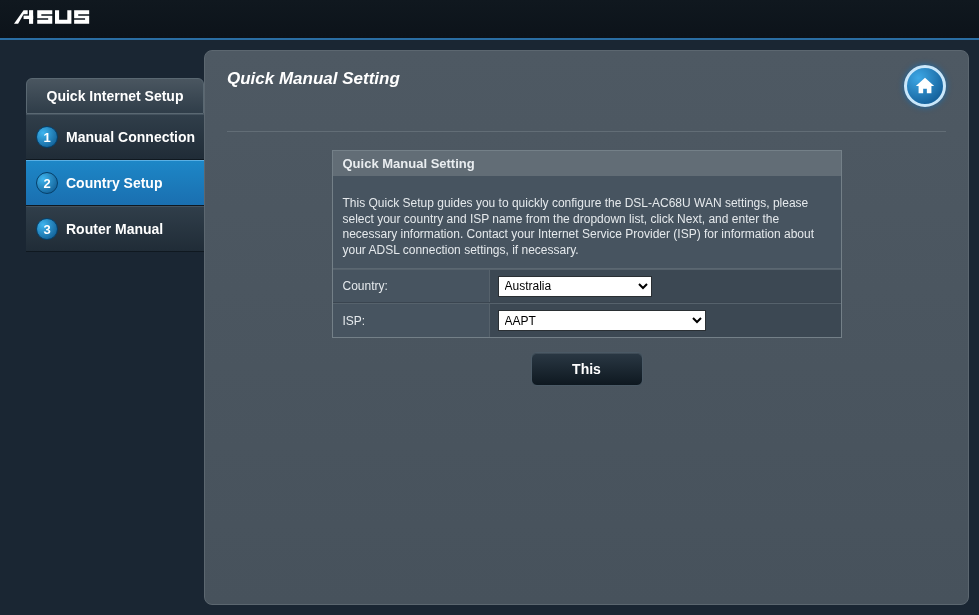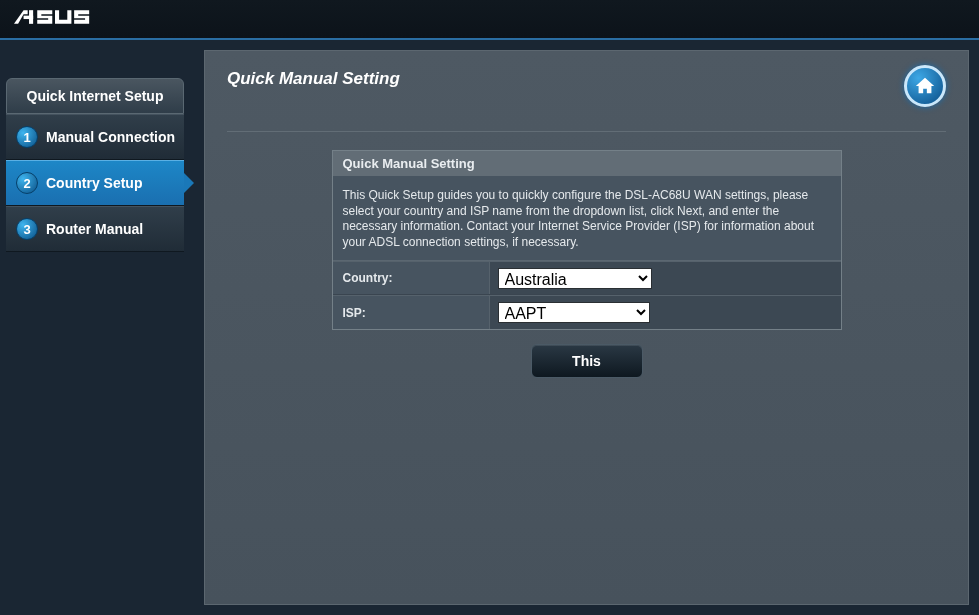"Quick Manual Setting" .content { border-radius: 0 -> 8px }
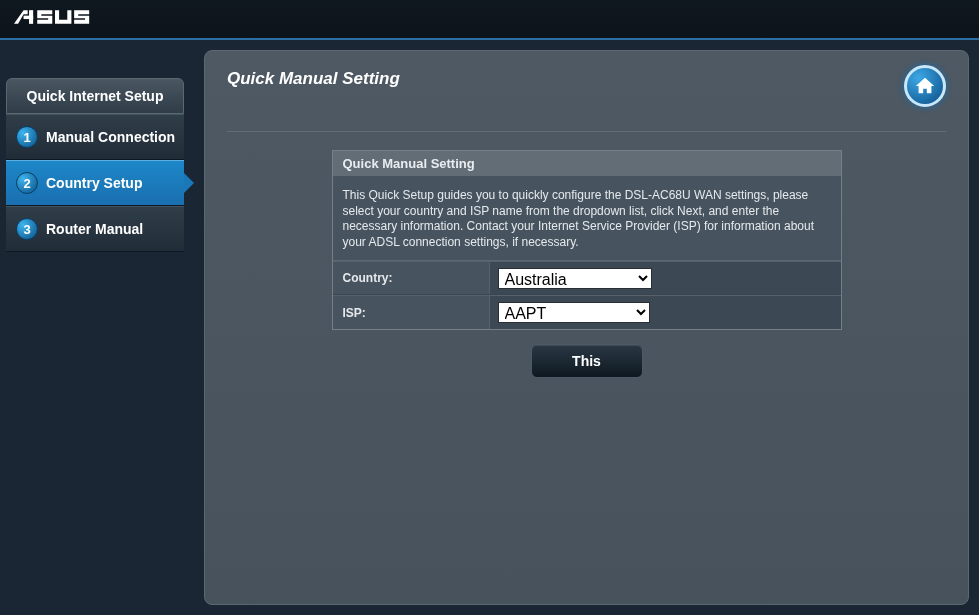"Quick Internet Setup" .sidebar { padding: 38px 0 0 6px -> 38px 0 0 26px }
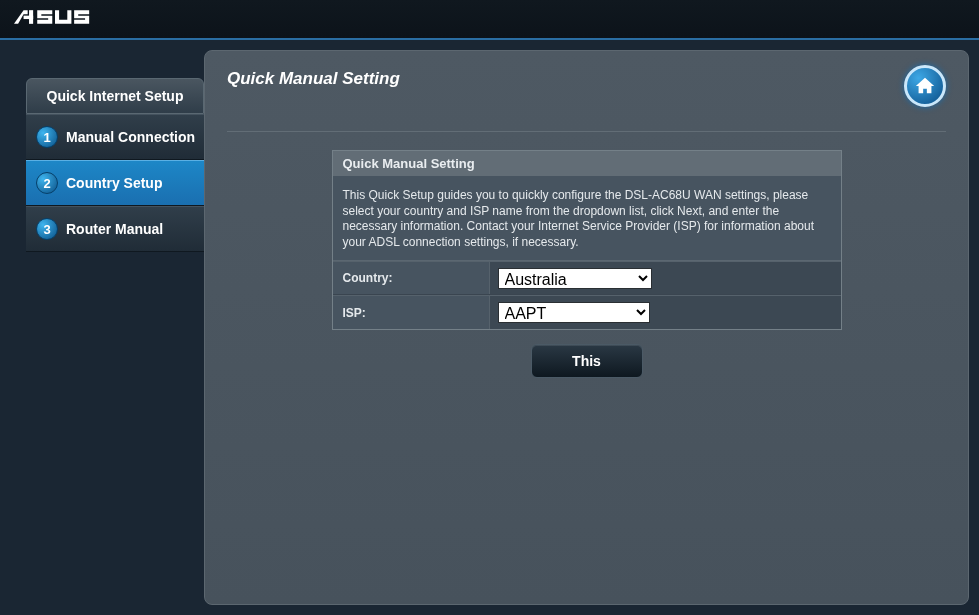"This Quick Setup guides you" .panel-desc { padding: 12px 10px 10px 10px -> 20px 10px 10px 10px }
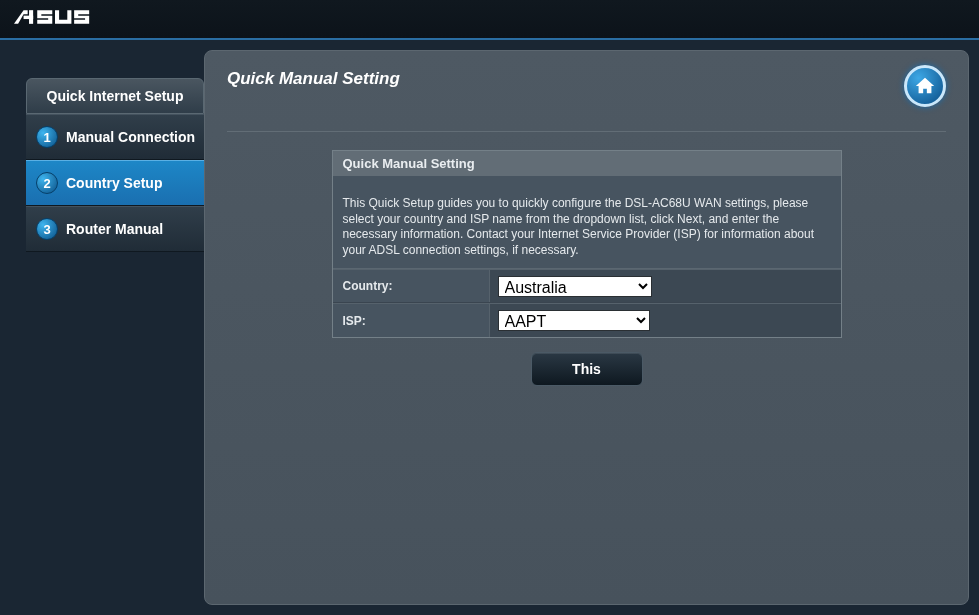"Country:" .form-label { font-weight: bold -> none }
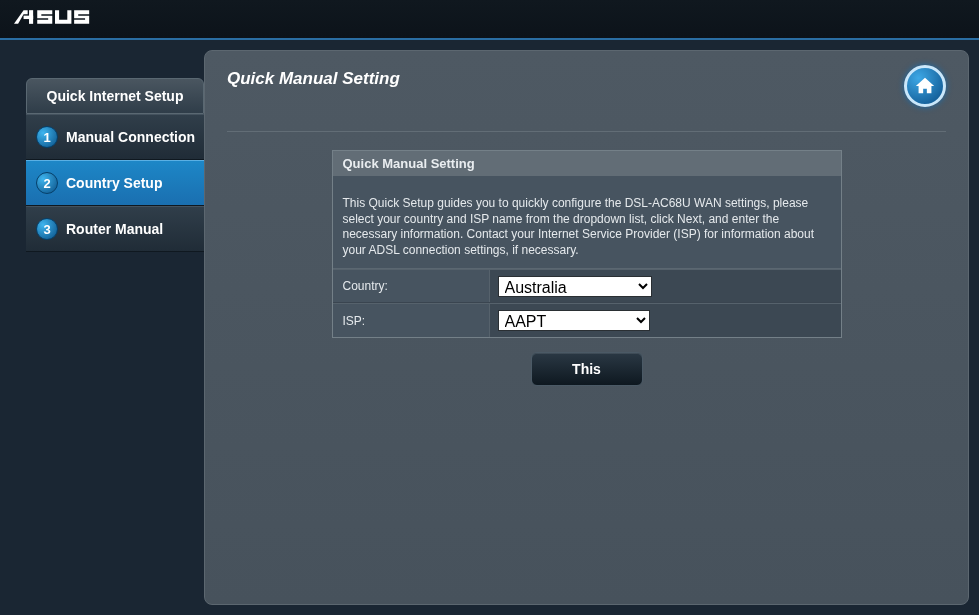"Australia" .sel { font-size: 16px -> 12px }
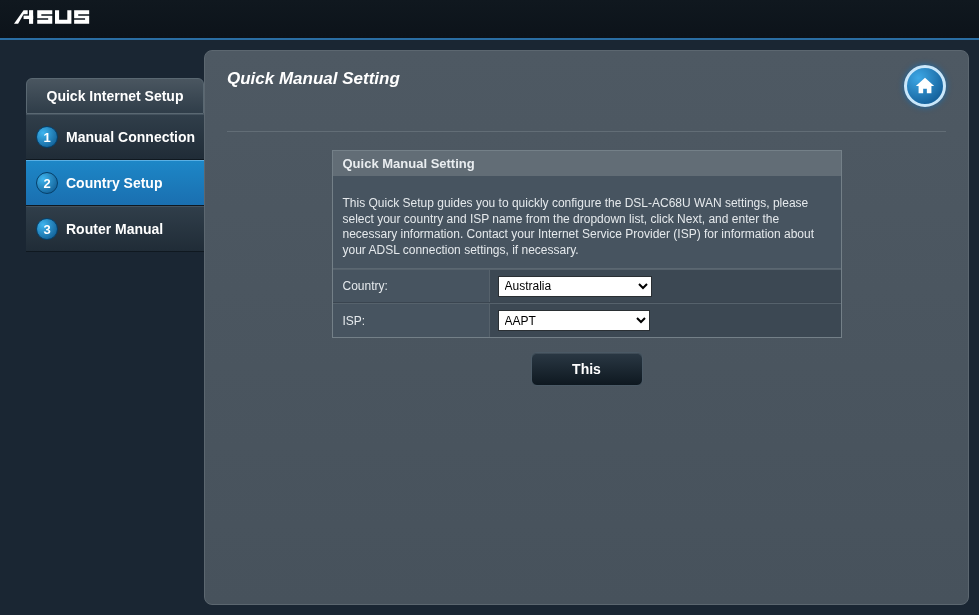"AAPT" .sel.wide2 { width: 152px -> 208px }
